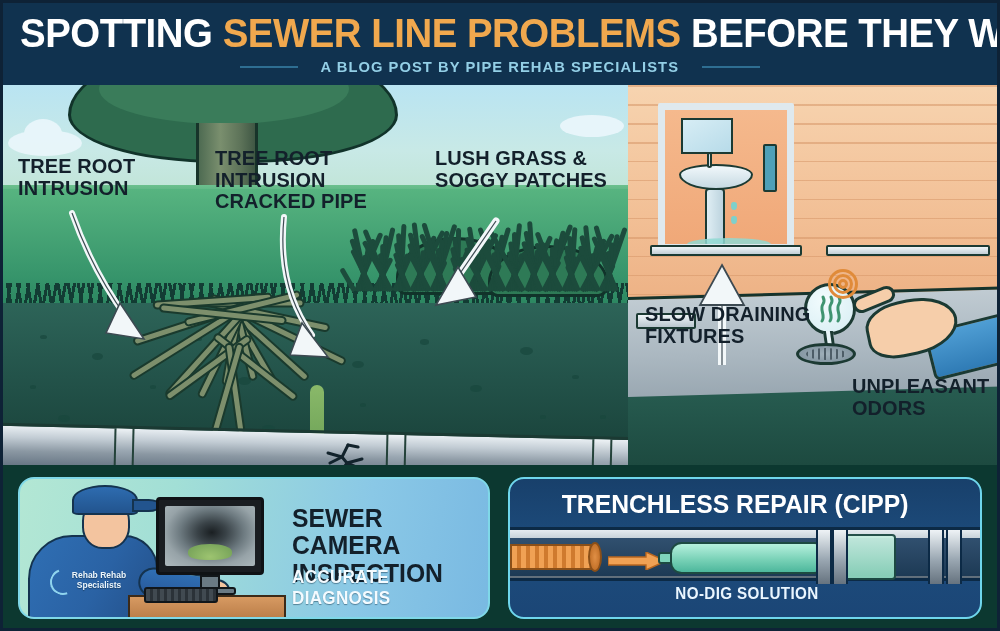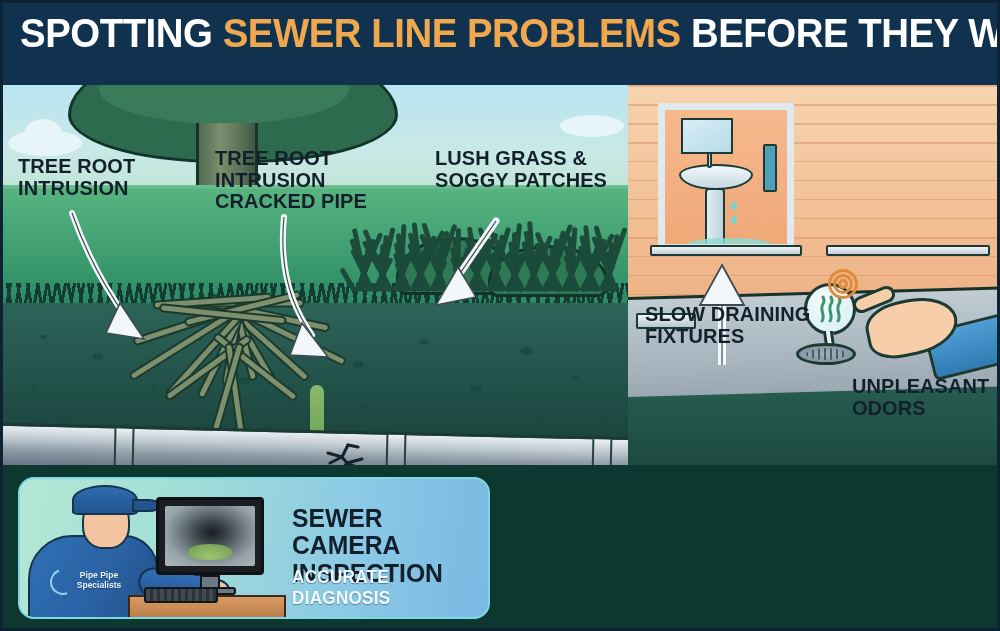"A BLOG POST BY PIPE" div.sub-wrap { html: none -> <div> <span></span> <span>A BLOG POST BY PIPE REHAB SPECIALISTS</span> <span></span> </div> }
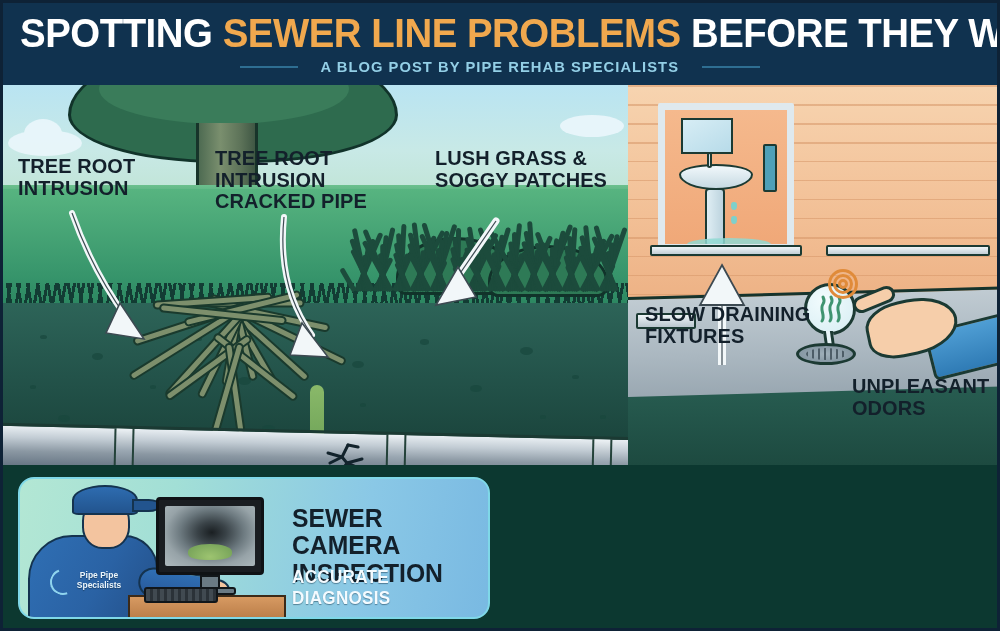"TRENCHLESS REPAIR (CIPP)" div.panel { html: none -> <div> <div>TRENCHLESS REPAIR (CIPP)</div> <div> <div></div> <div></div> <div></div> <svg> <path></path> </svg> <div></div> <div></div> <div></div> <div></div> <div></div> <div></div> <div></div> </div> <div>NO-DIG SOLUTION</div> </div> }
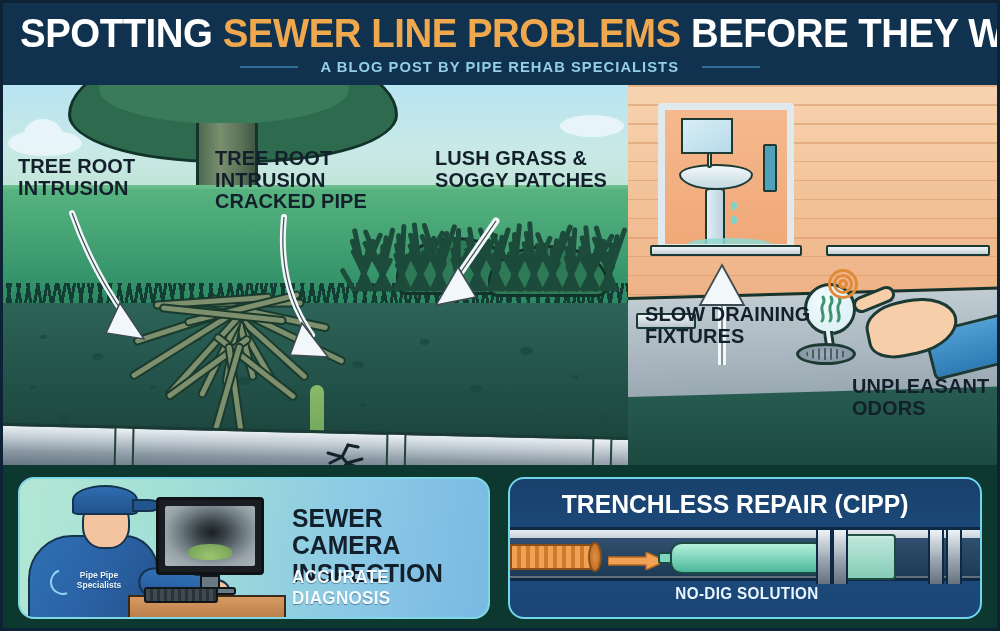"Pipe Pipe" div.badge { text: Pipe Pipe -> Rehab Rehab }
